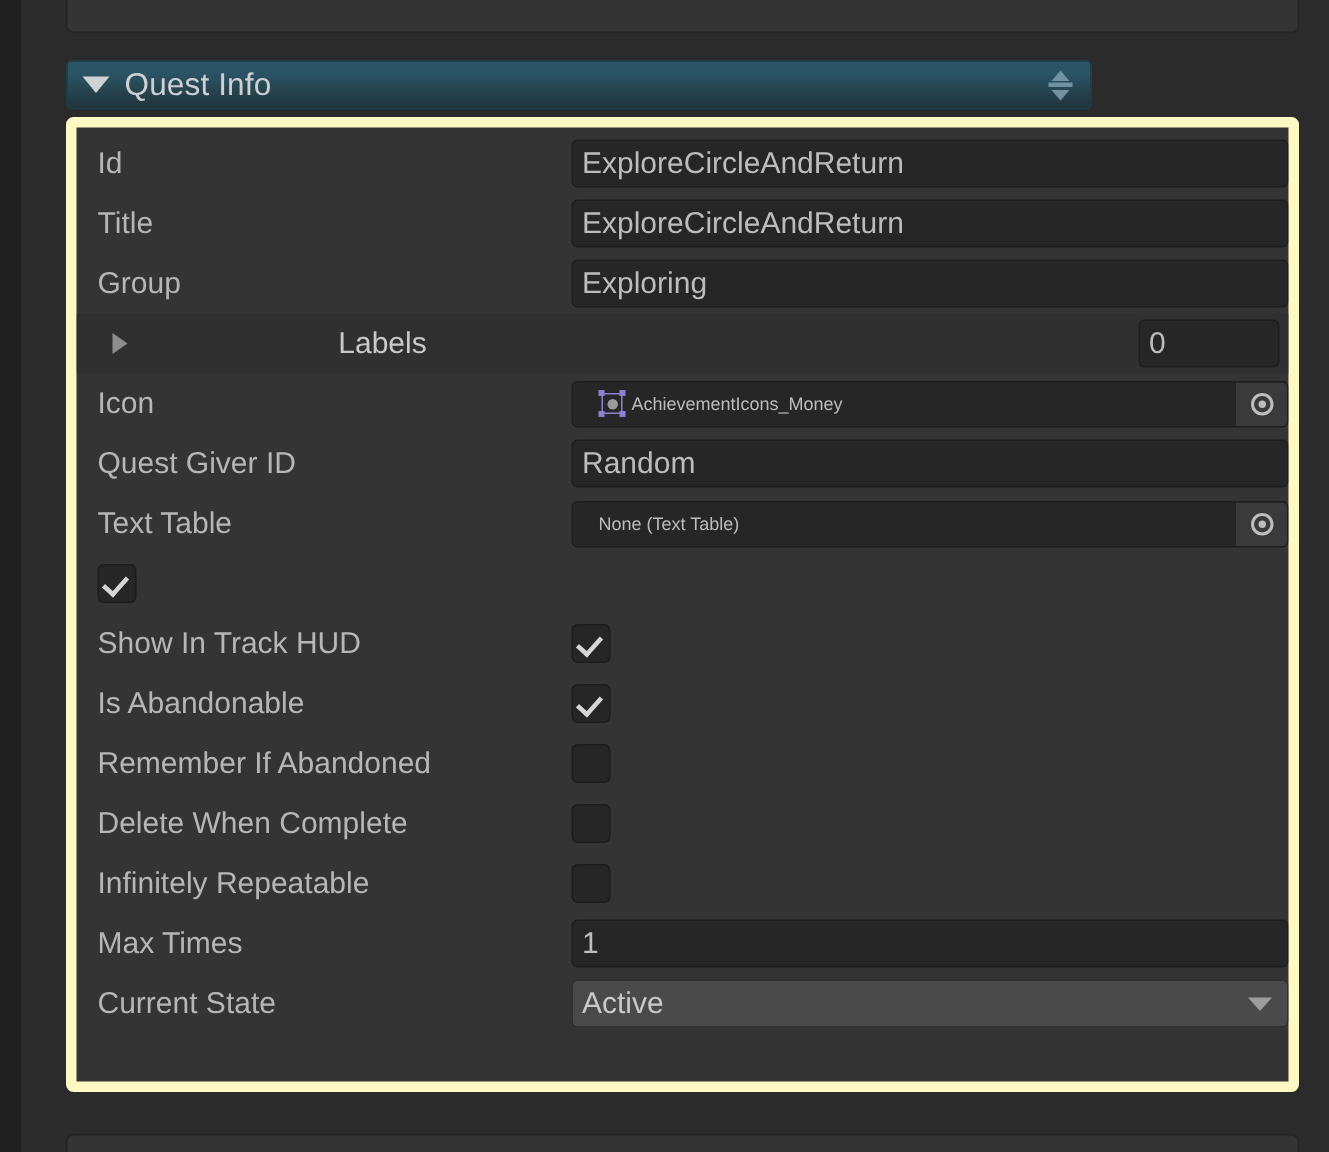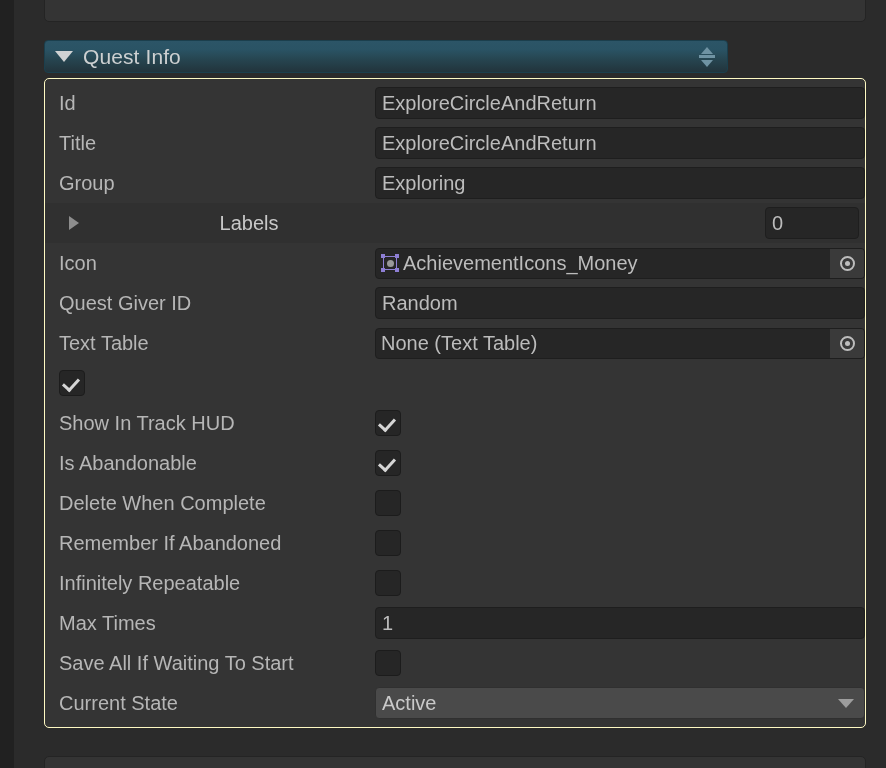"Id" .body-panel { border: 1px solid #fef9c3 -> 7px solid #fef9c3 }
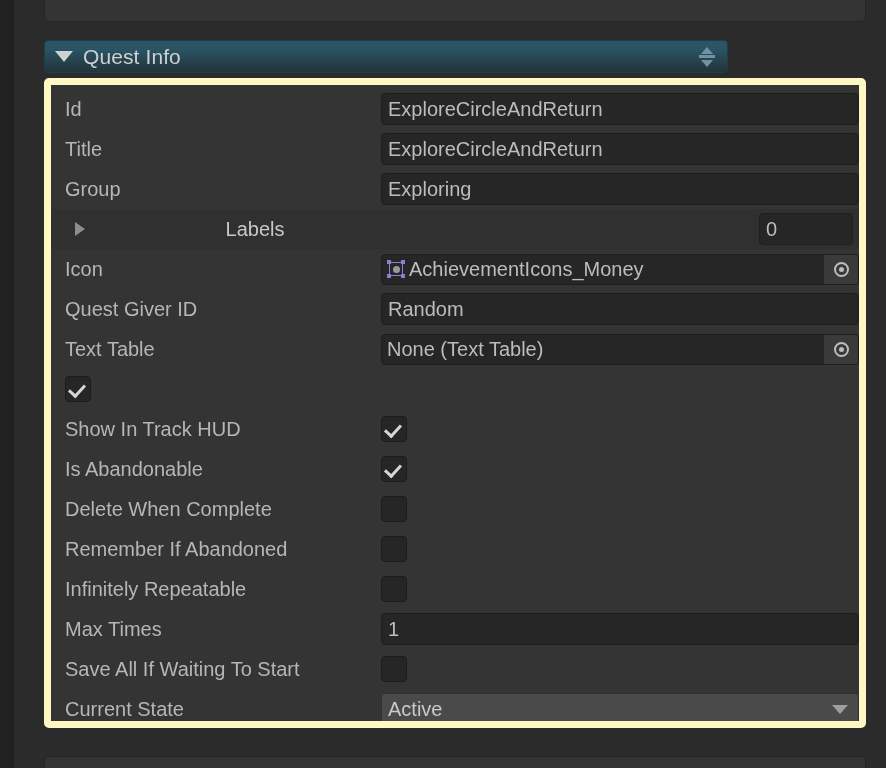"AchievementIcons_Money" .objfield .objtext { font-size: 20px -> 12px; padding-left: 5px -> 17px }
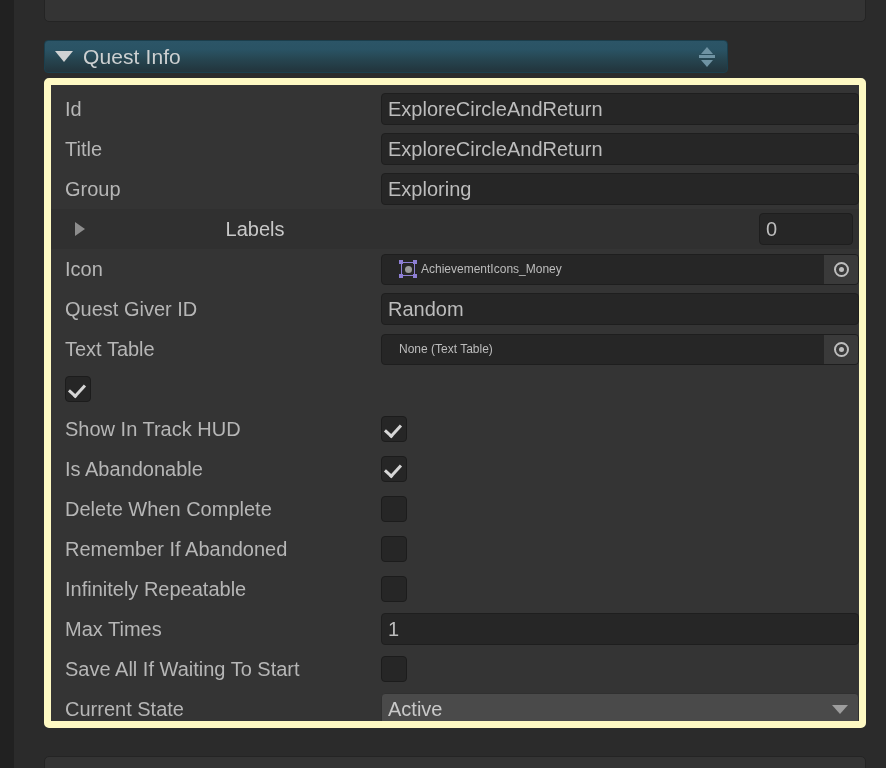"Delete When Complete" div.row { order: before "Remember If Abandoned" -> after "Remember If Abandoned" }
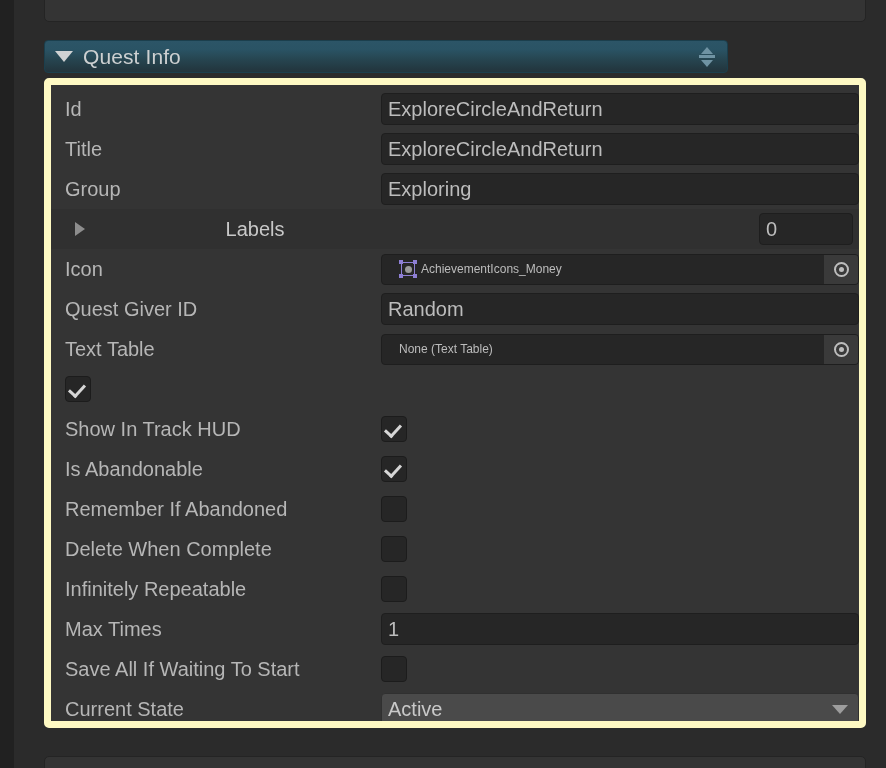"Save All If Waiting To" div.row { html: <div> <span>Save All If Waiting To Start</span> <span></span> </div> -> none }
